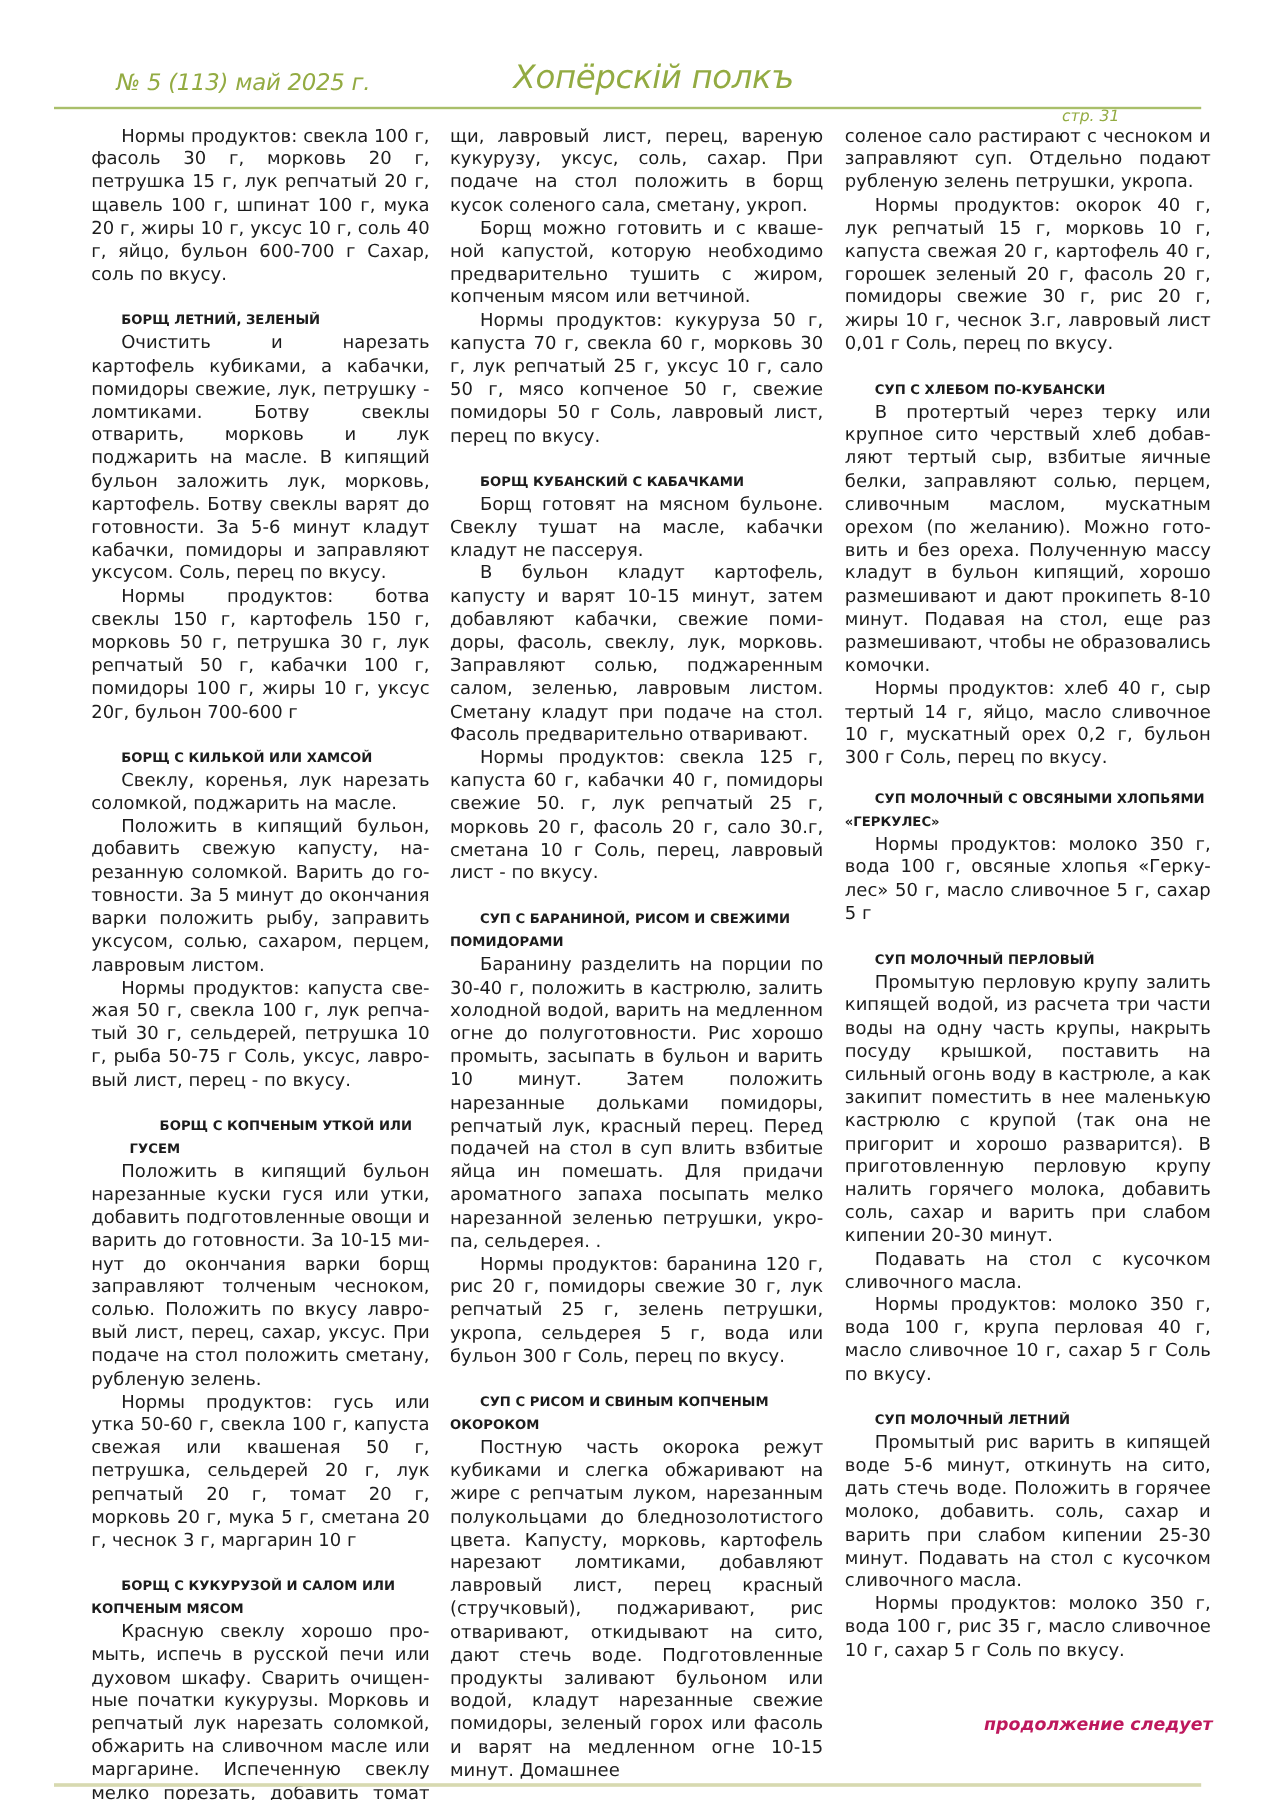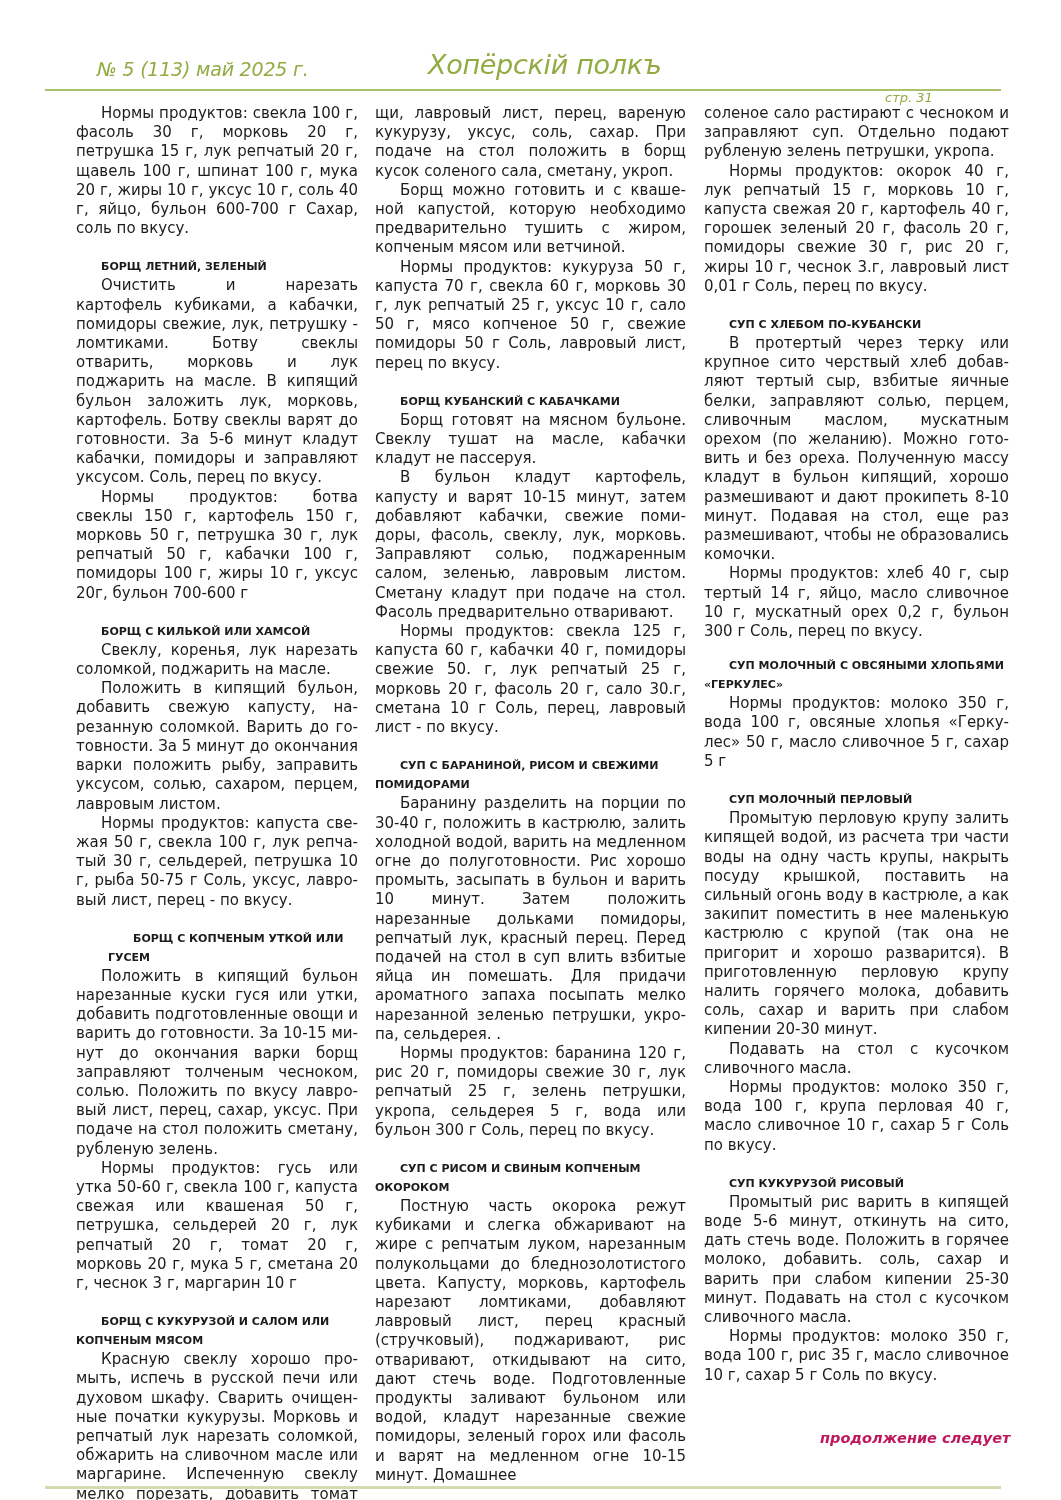"СУП КУКУРУЗОЙ РИСОВЫЙ" h3 { text: КУКУРУЗОЙ РИСОВЫЙ -> МОЛОЧНЫЙ ЛЕТНИЙ }
